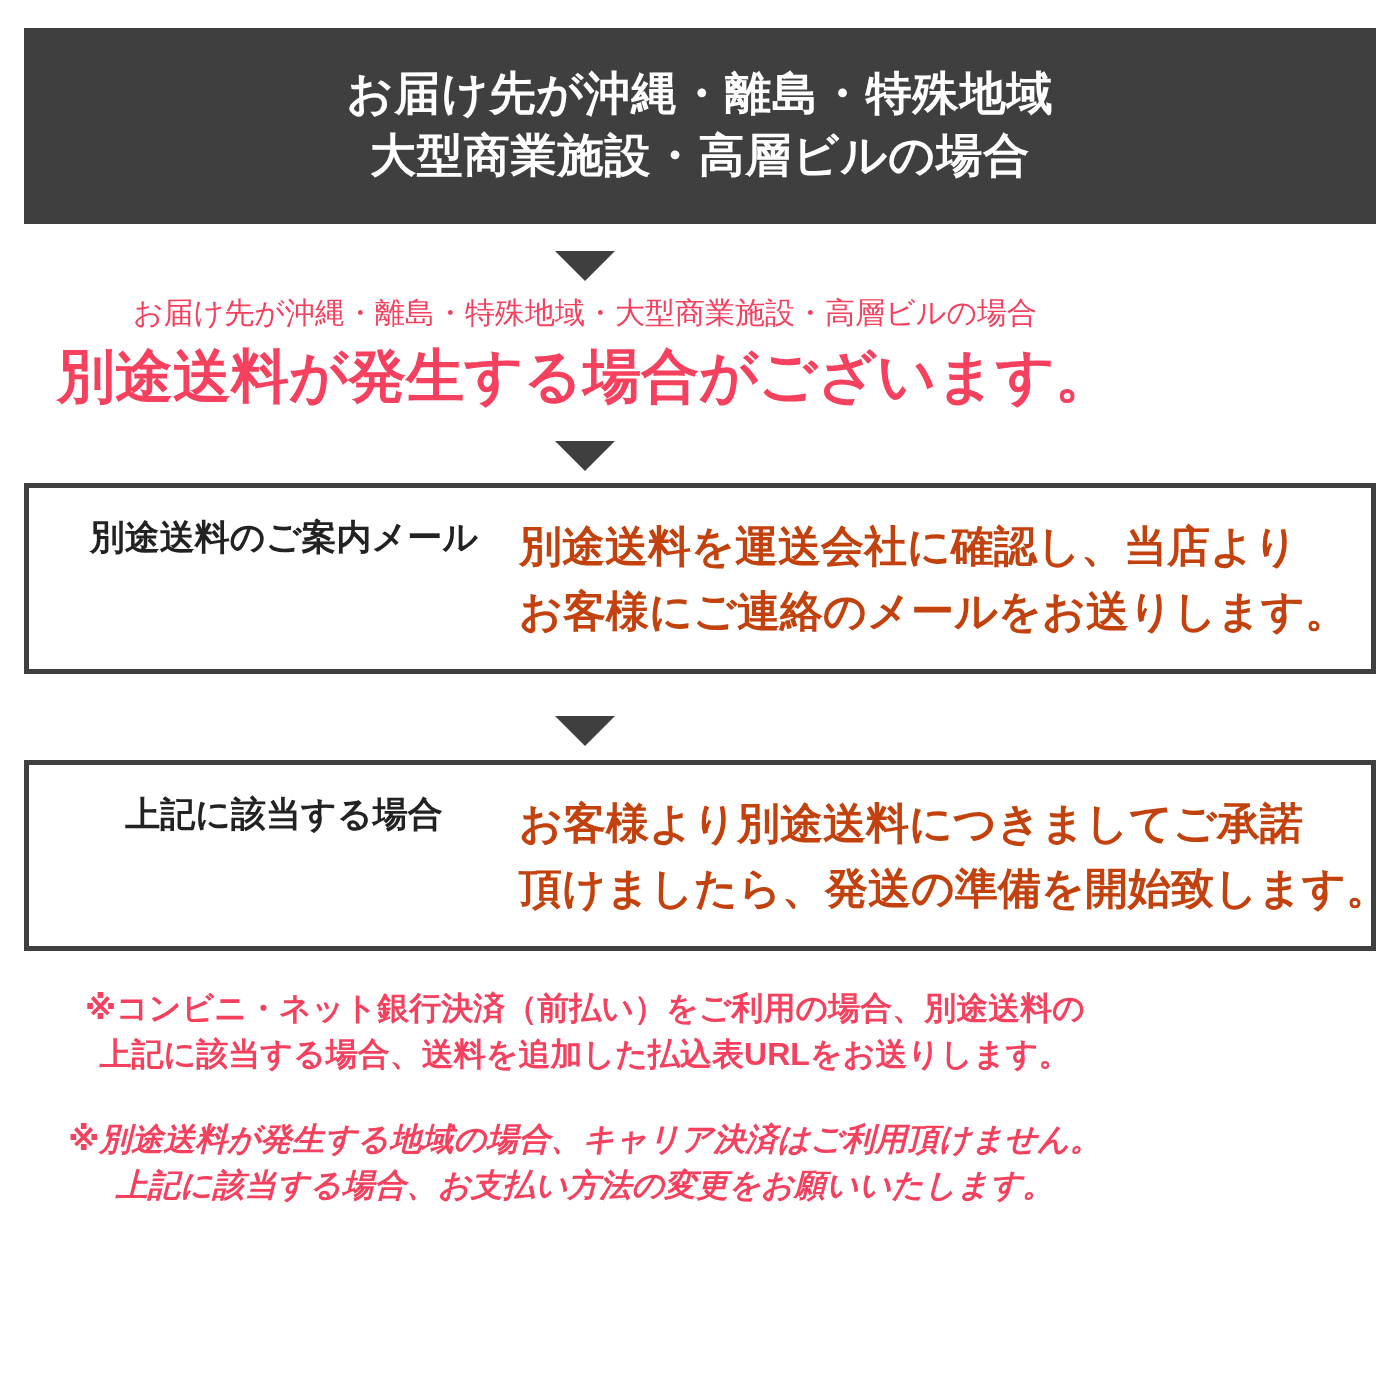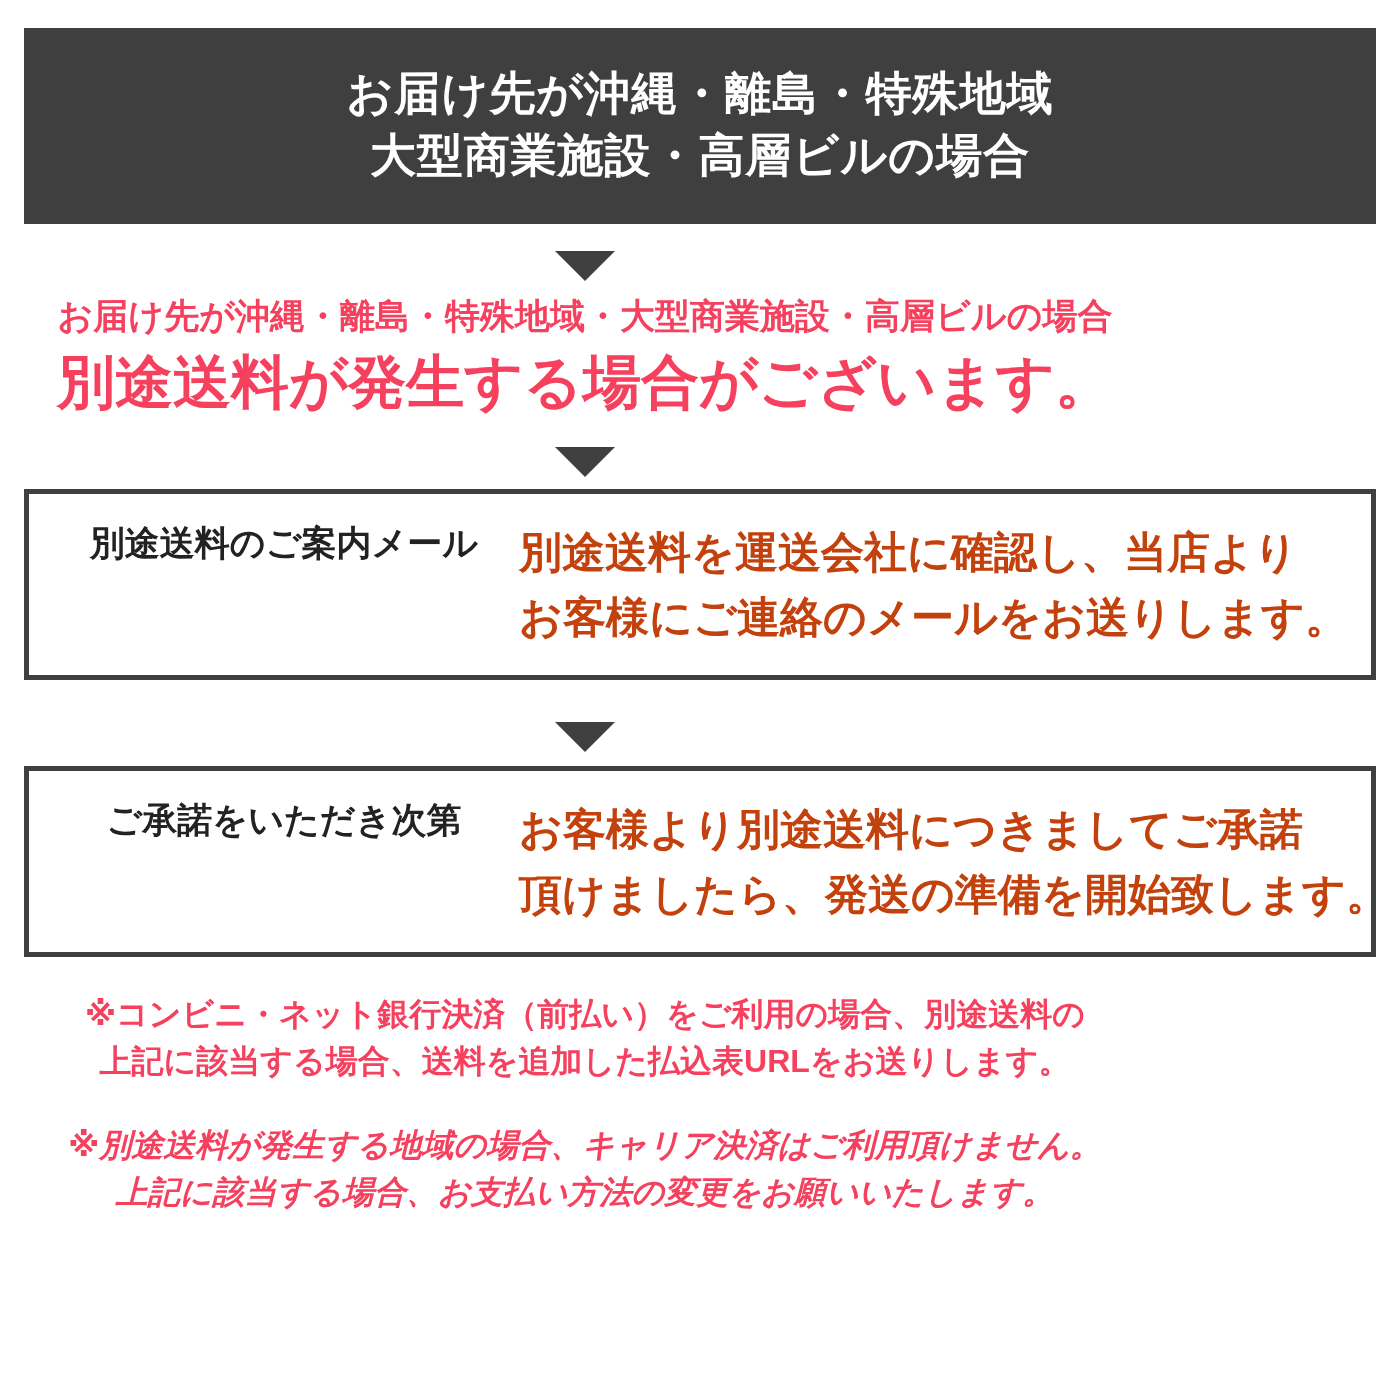"お届け先が沖縄・離島・特殊地域・大型商業施設・高層ビルの場合" .red-small { font-size: 35px -> 30px; font-weight: bold -> normal }
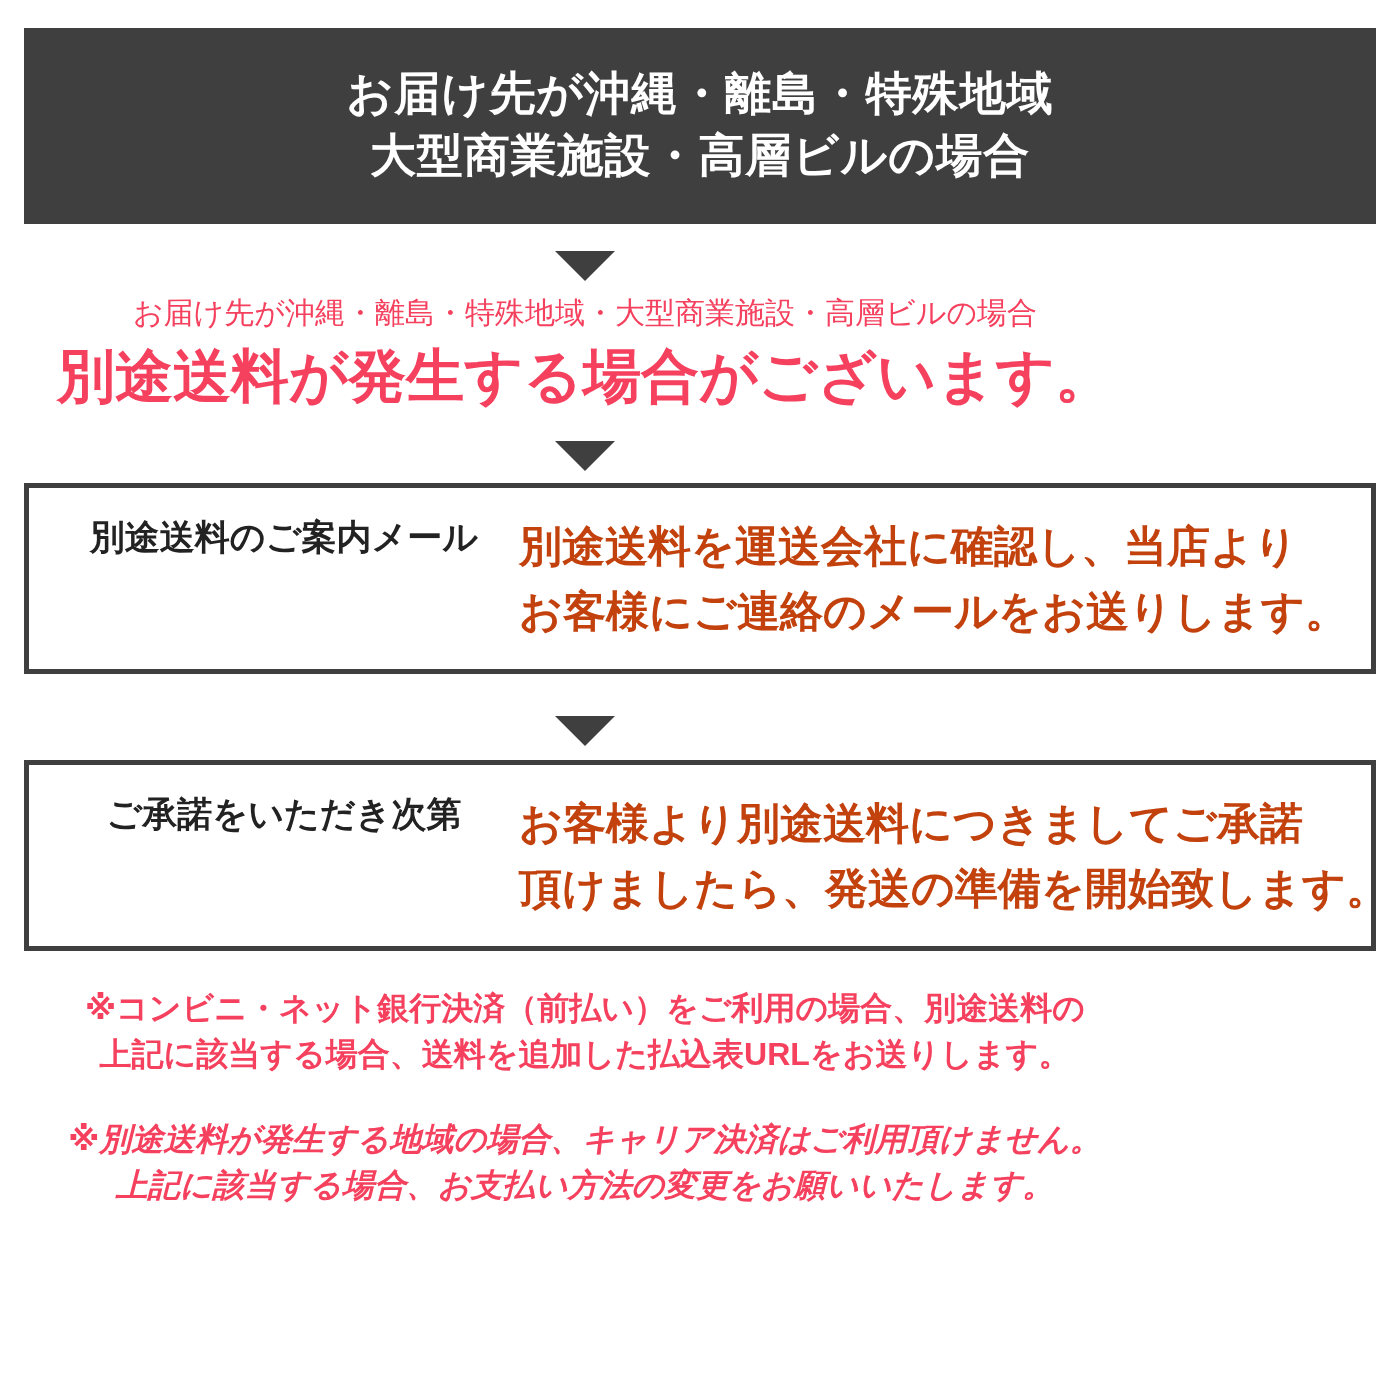"ご承諾をいただき次第" div.step-label { text: ご承諾をいただき次第 -> 上記に該当する場合 }
